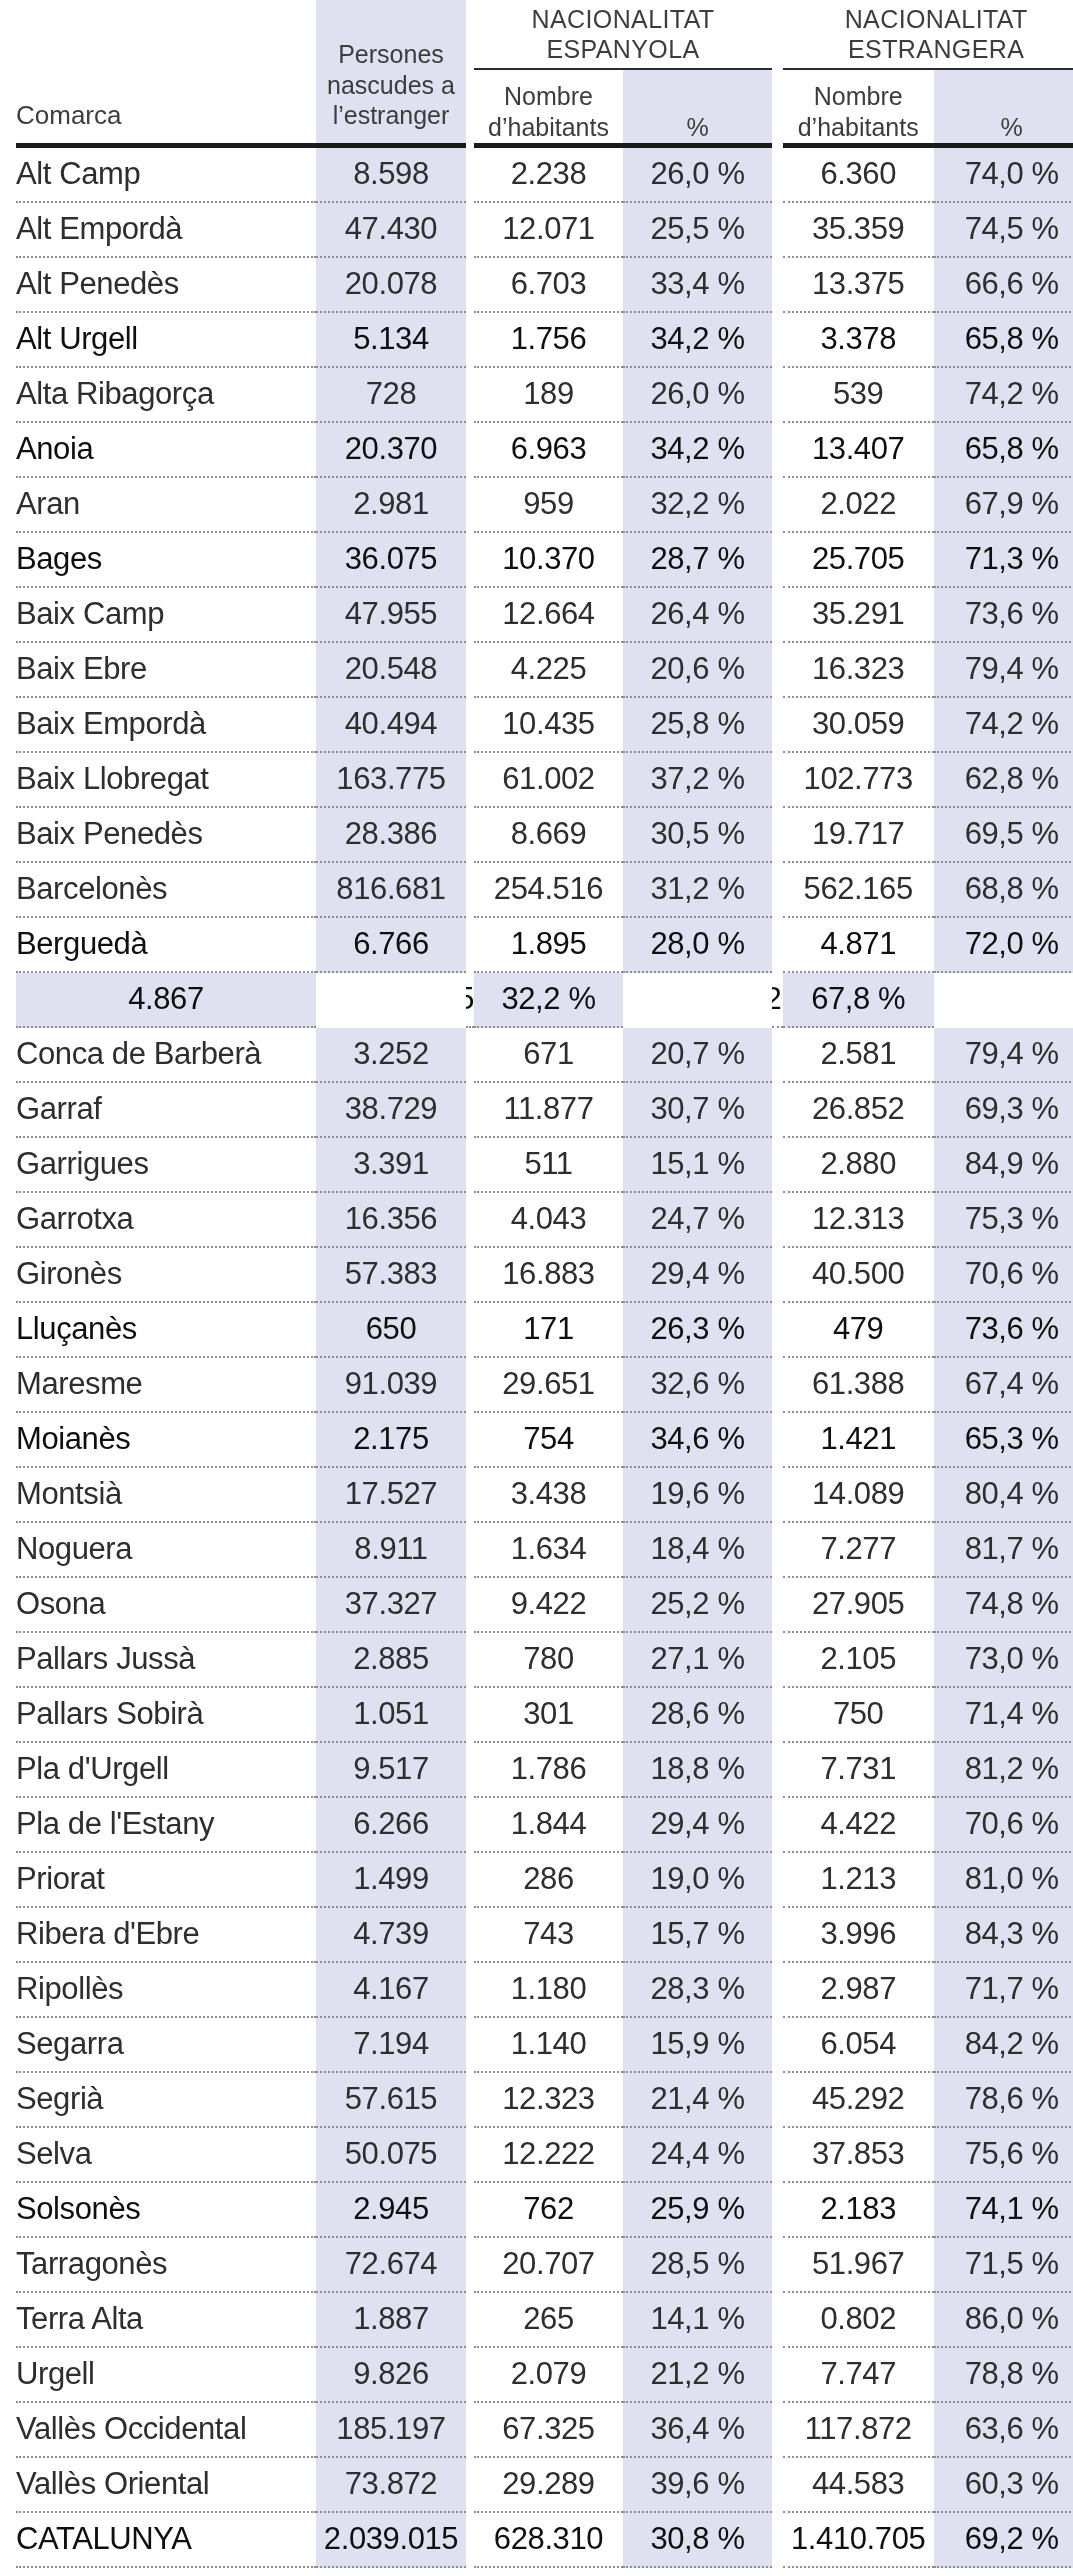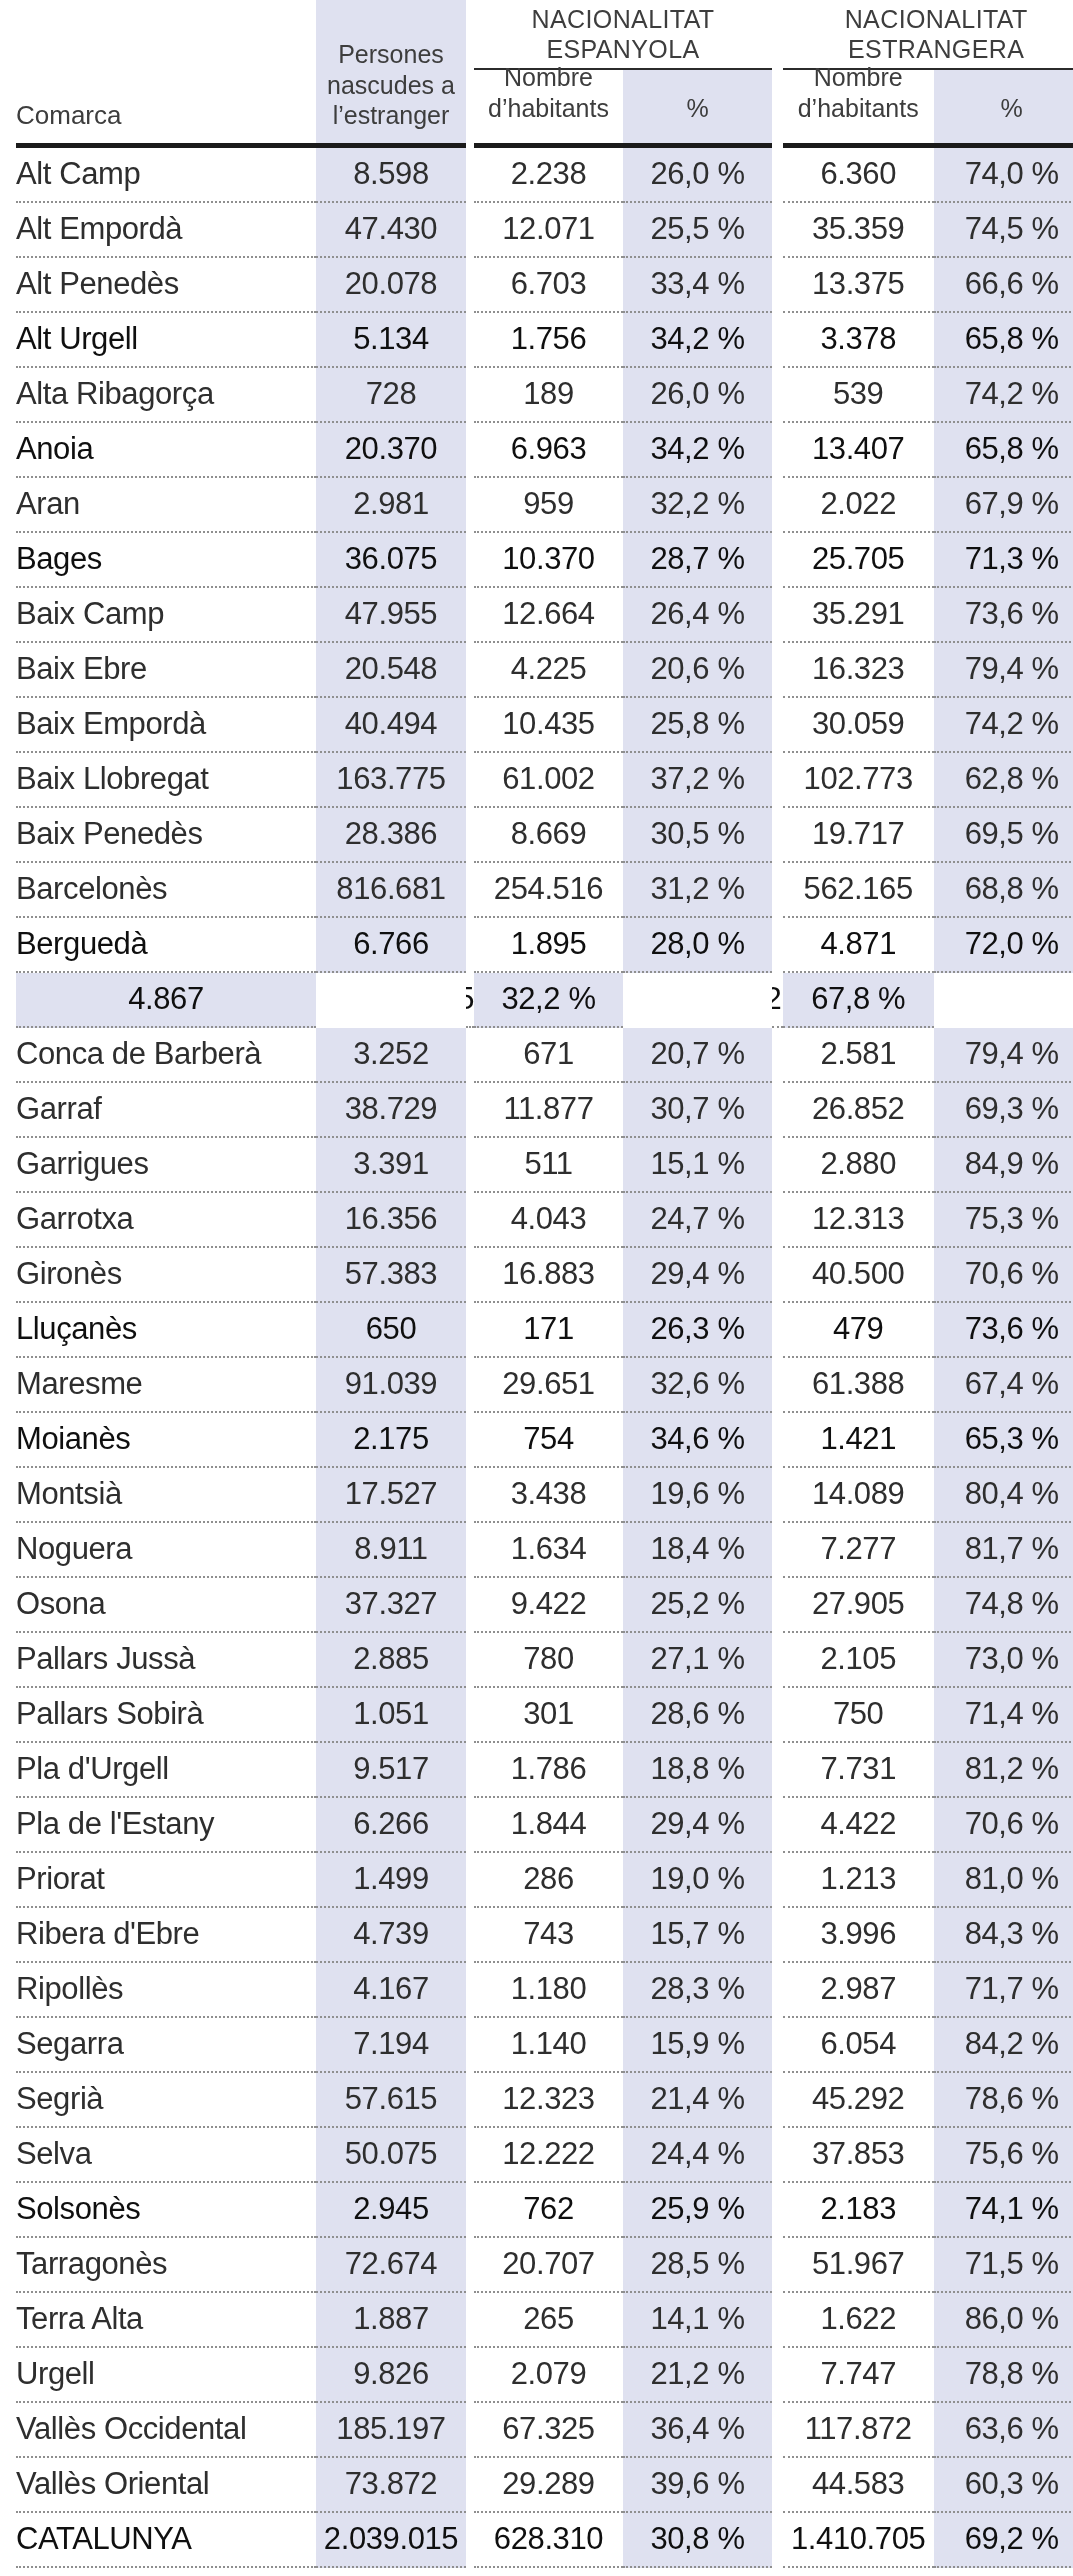"Nombre" .h-sub { padding-bottom: 20px -> 1px }
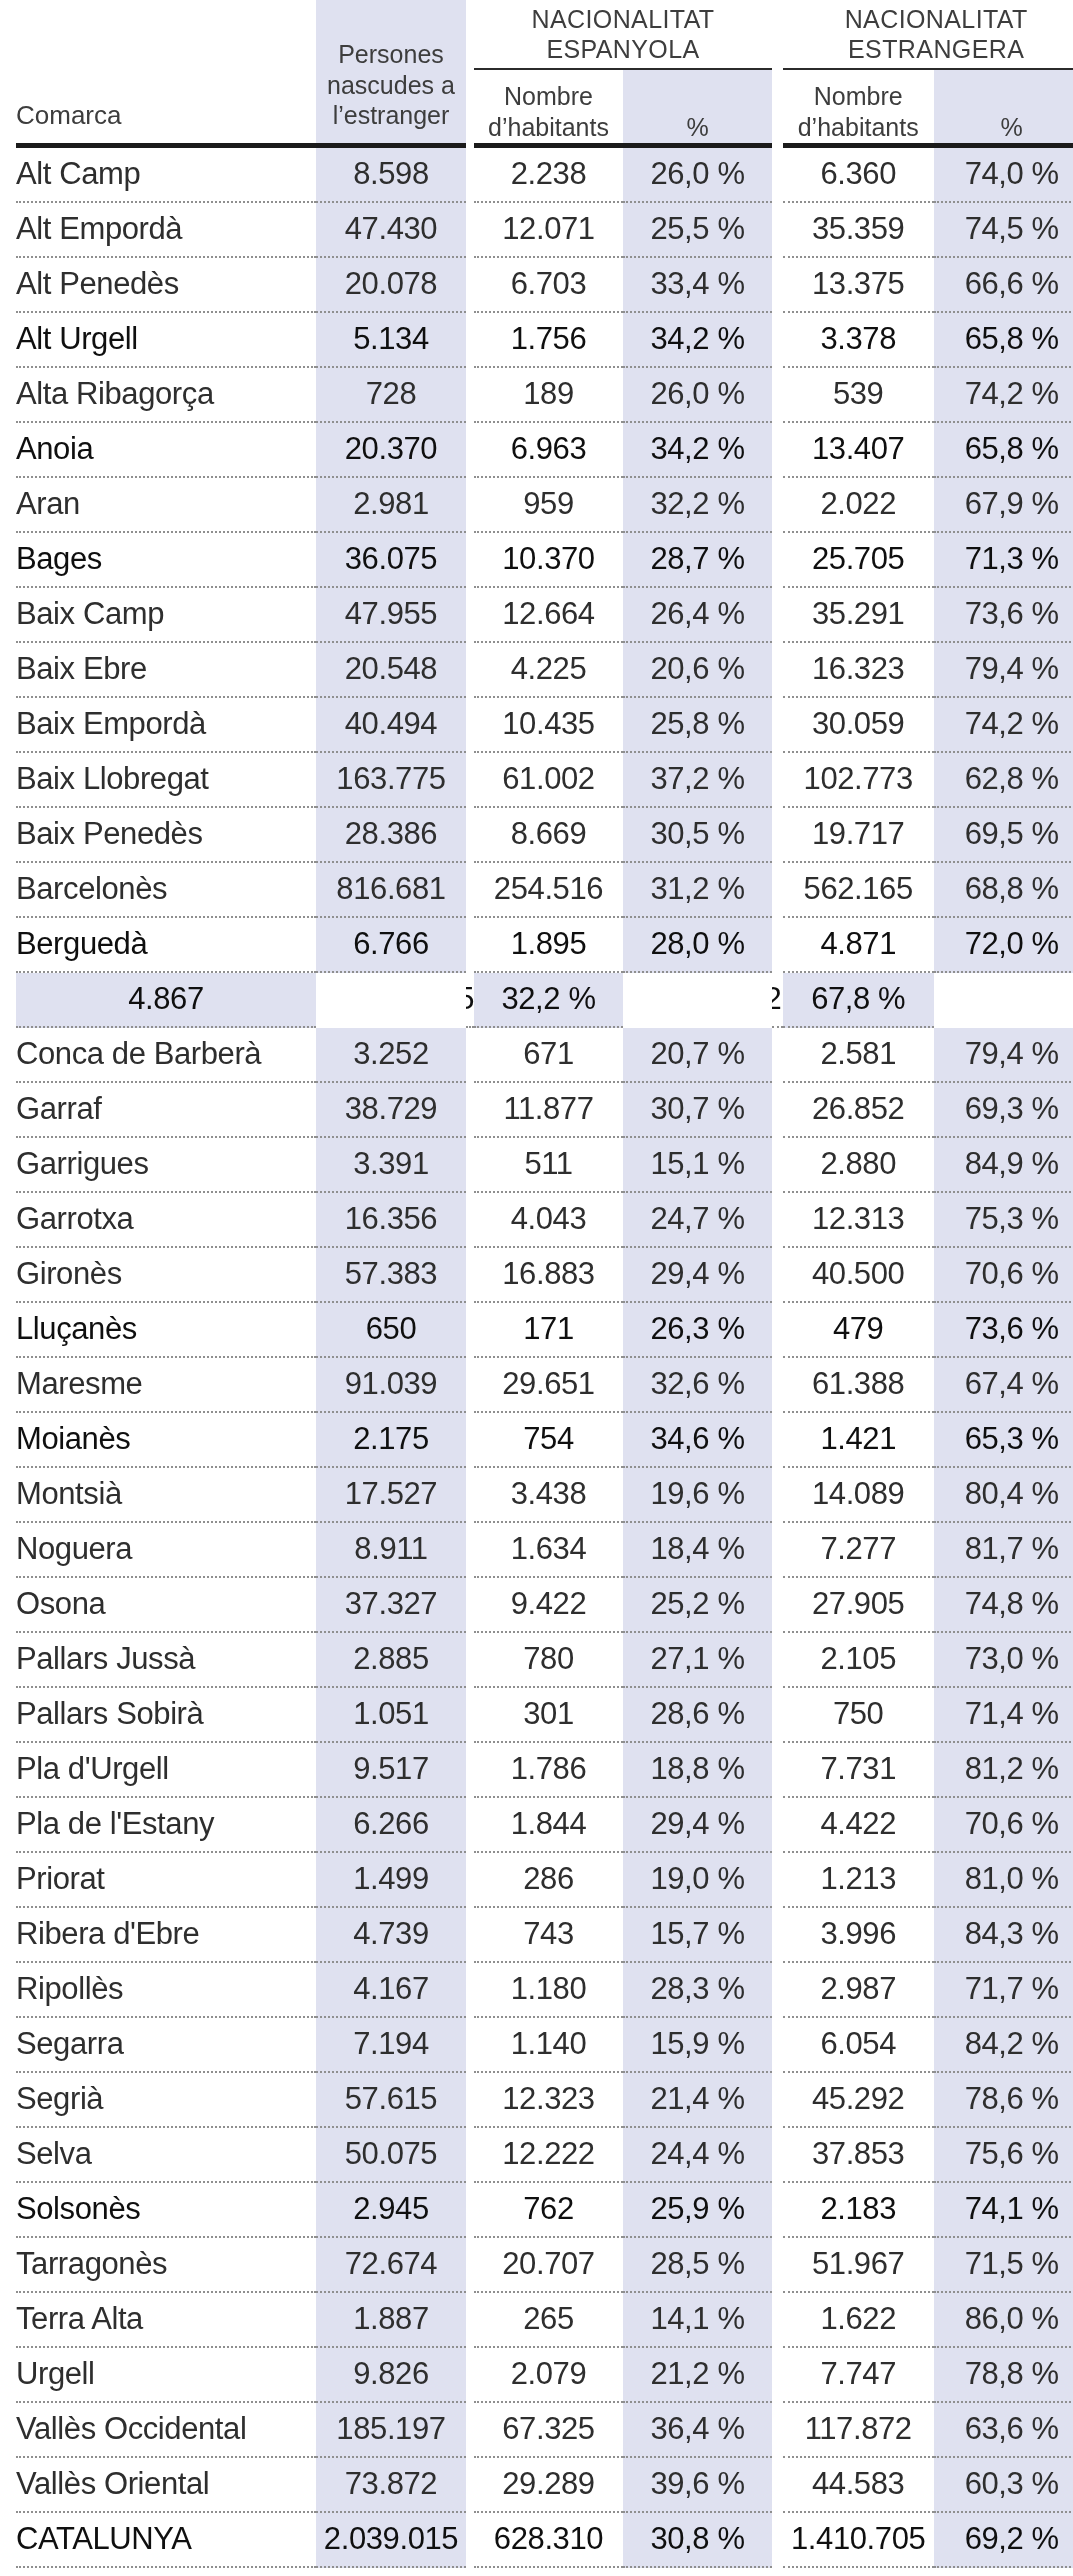"1.622" div.cell { text: 1.622 -> 0.802 }
